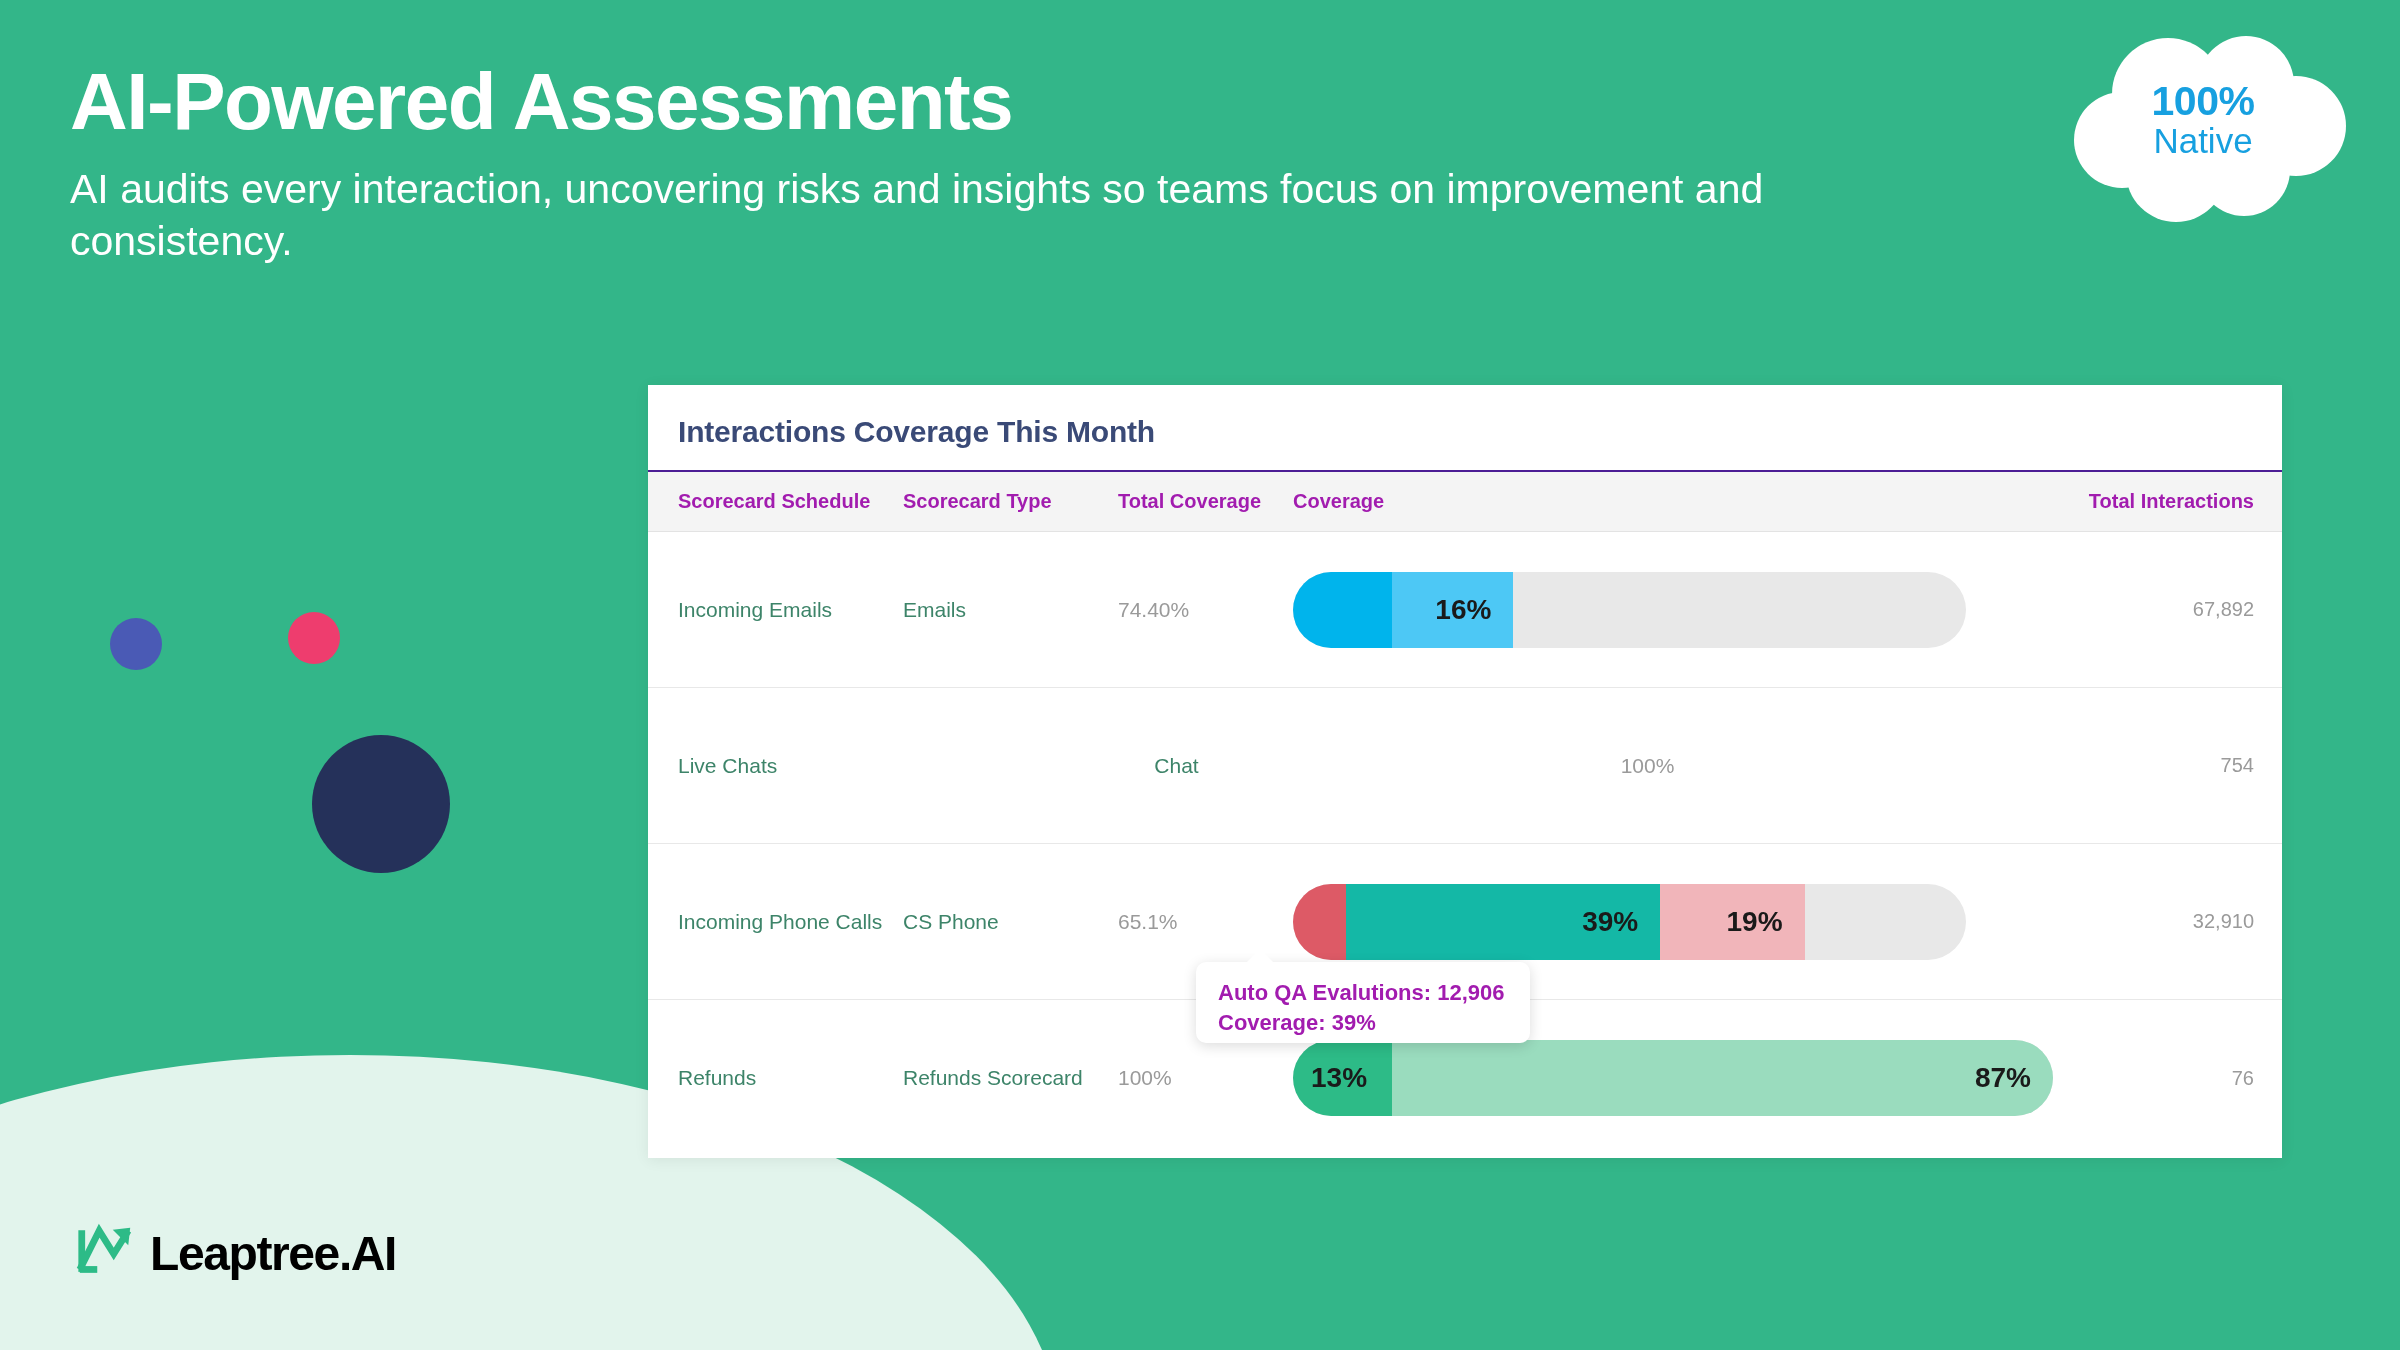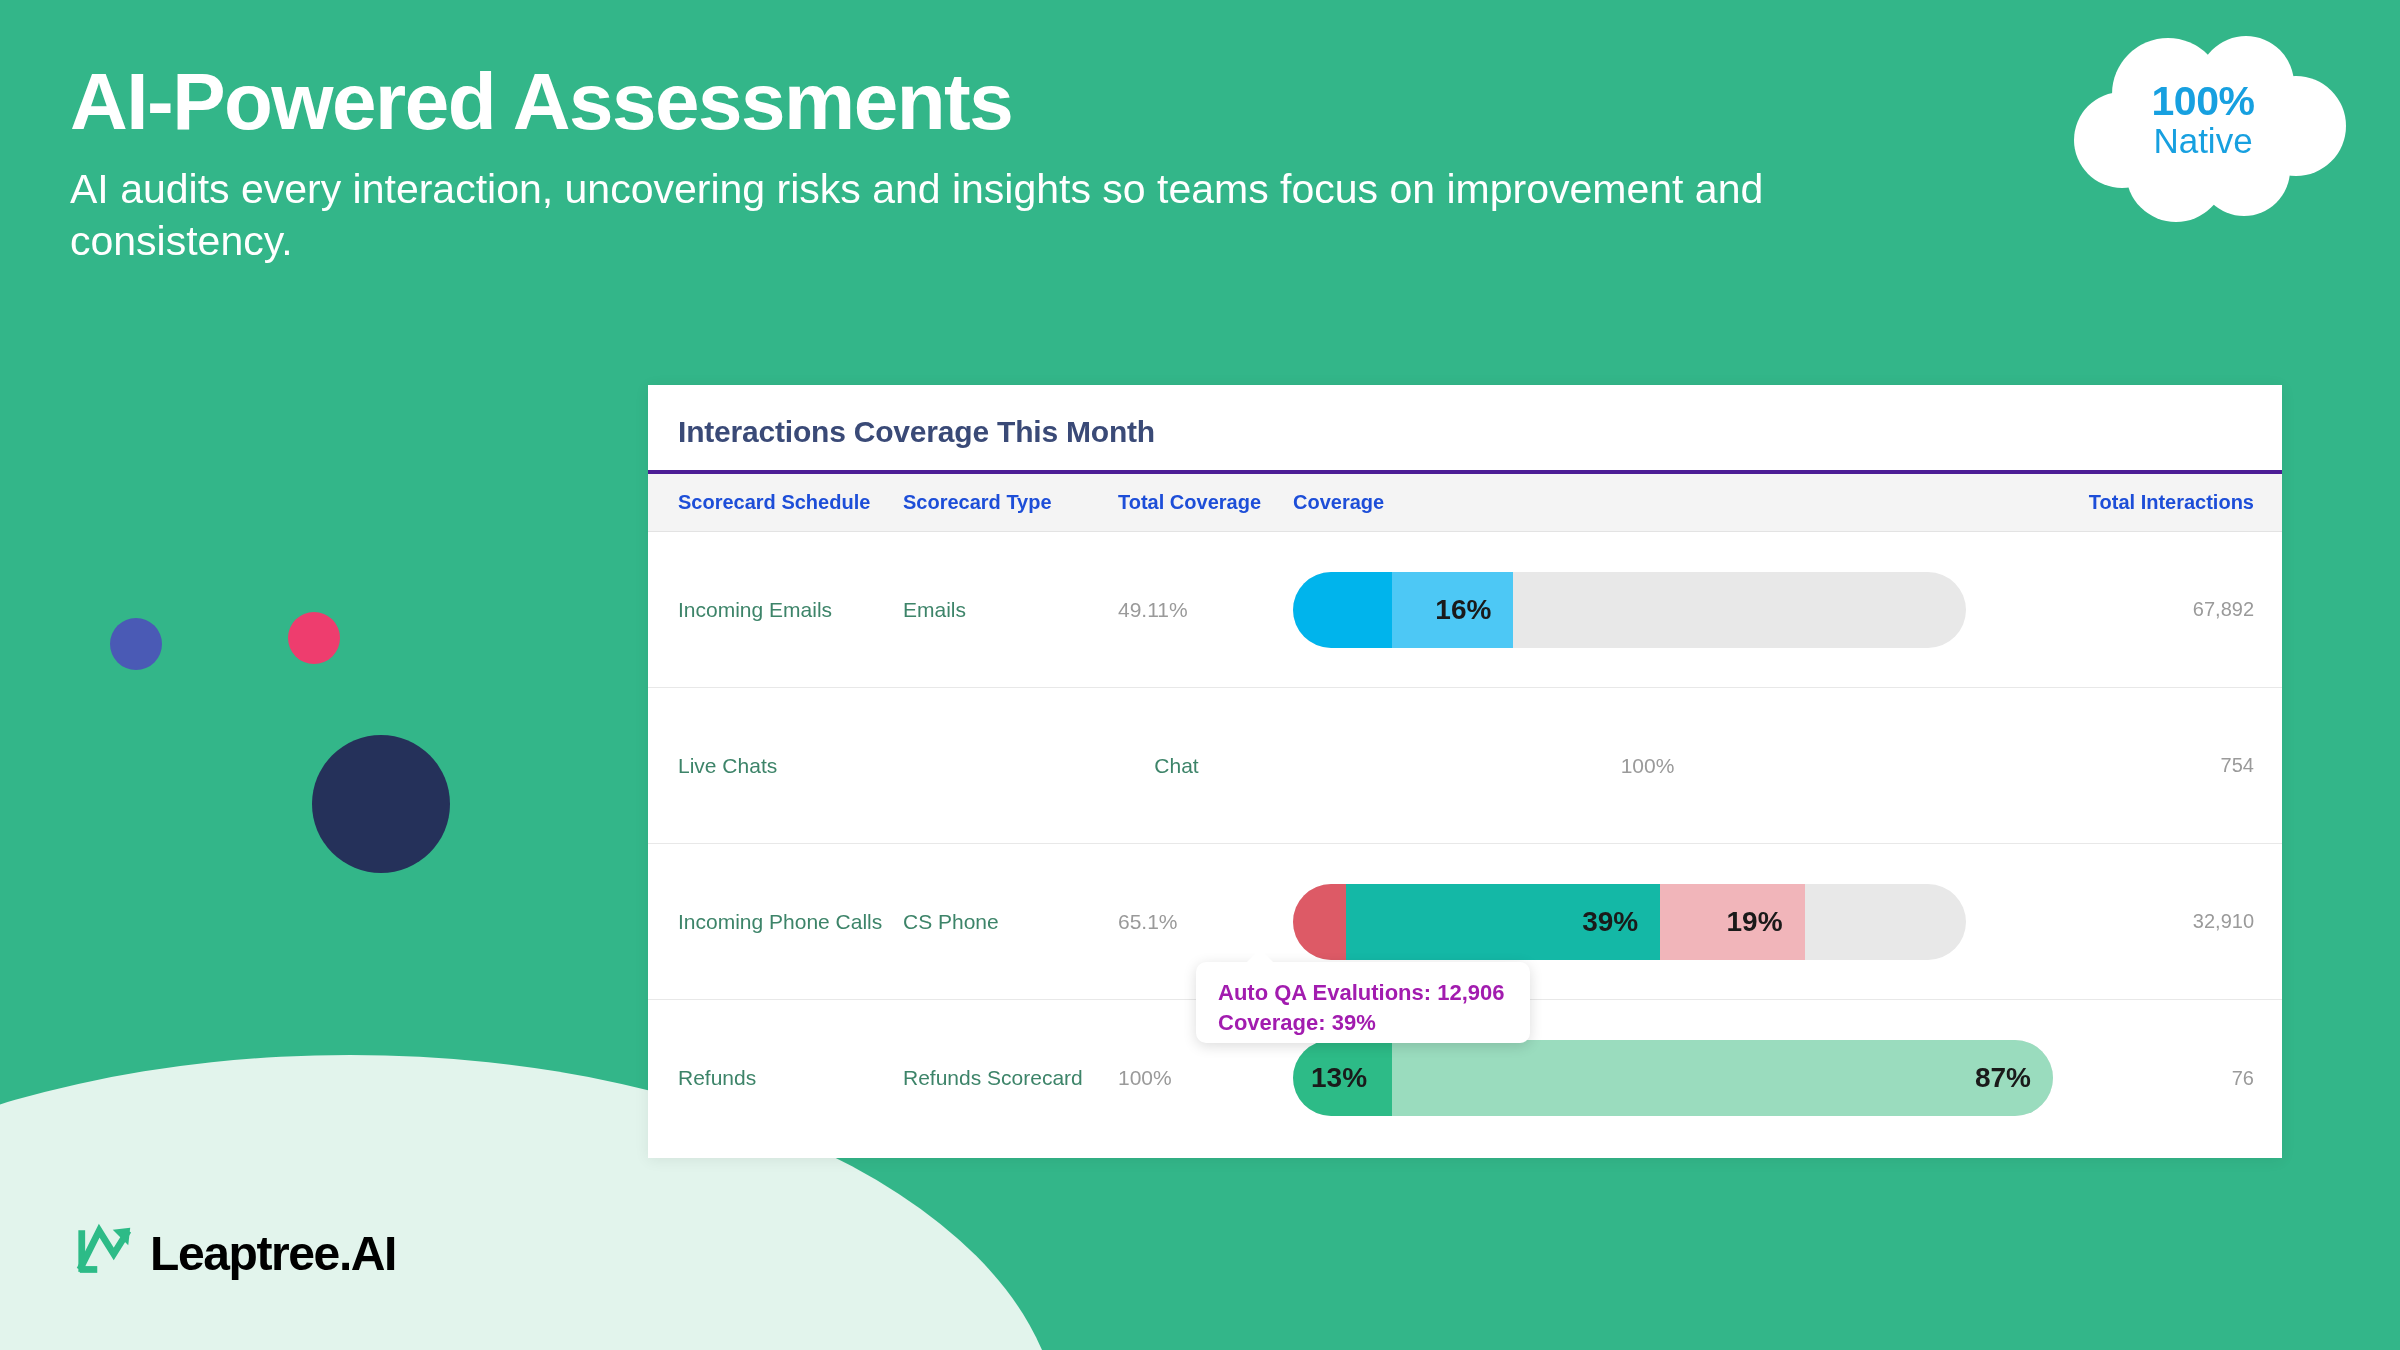"Scorecard Schedule" .thead { border-top: 4px solid #4c1d95 -> 2px solid #4c1d95; color: #1d4ed8 -> #a21caf }
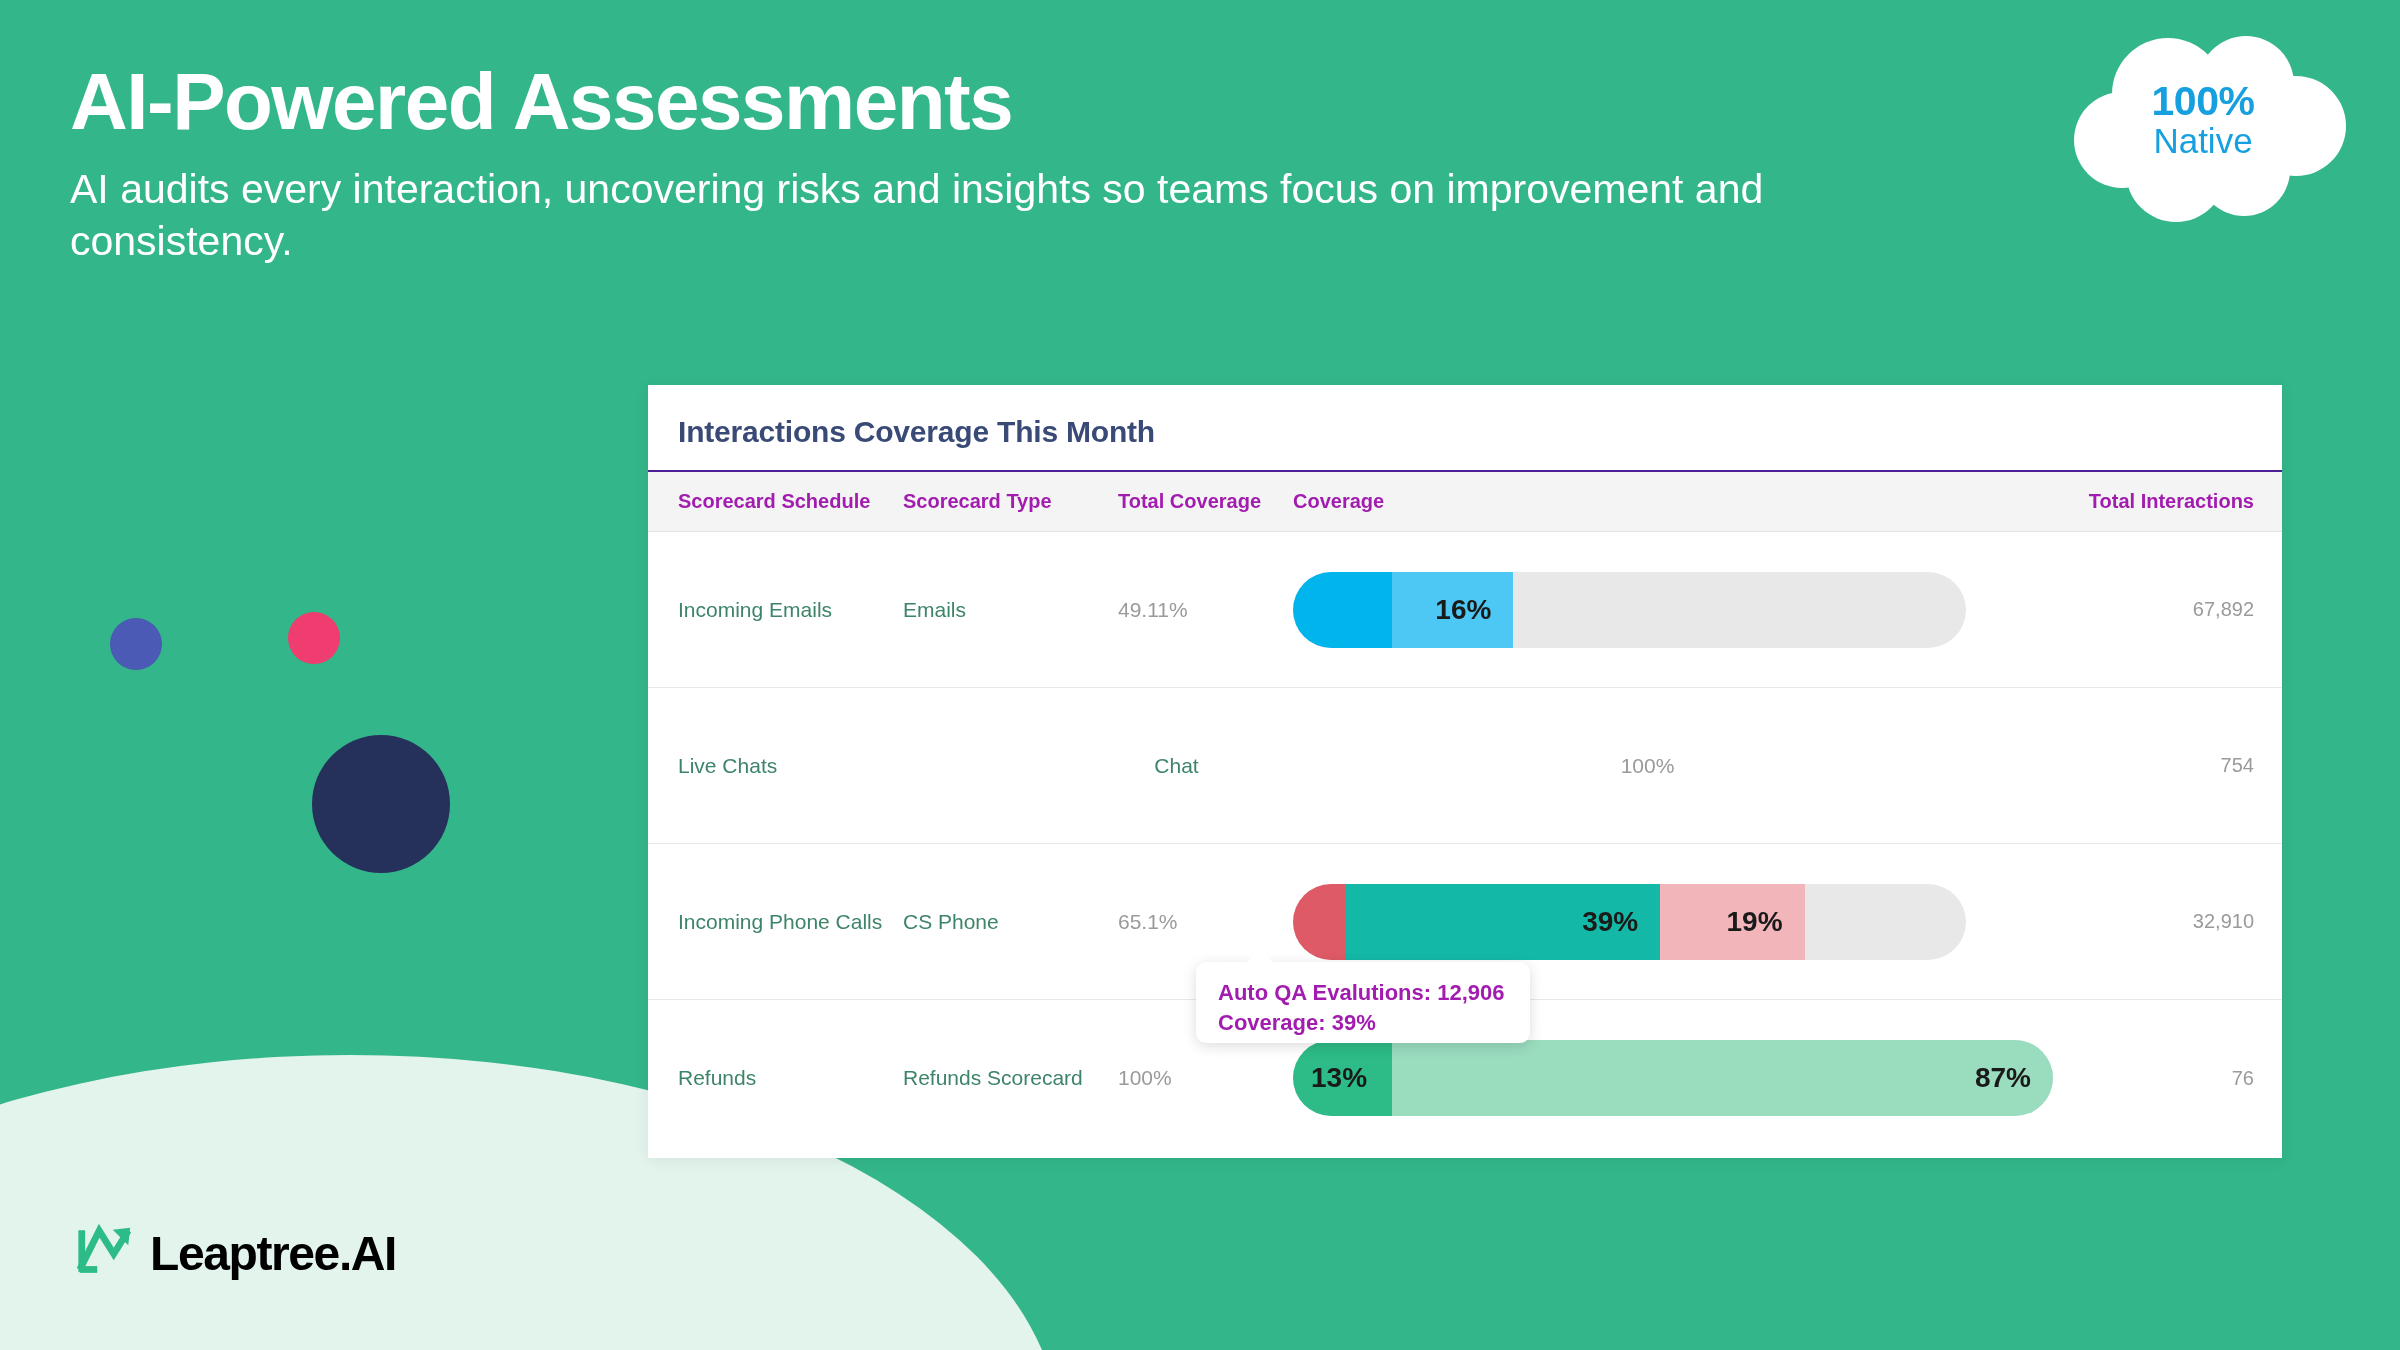"49.11%" div.col-total { text: 49.11% -> 74.40% }
